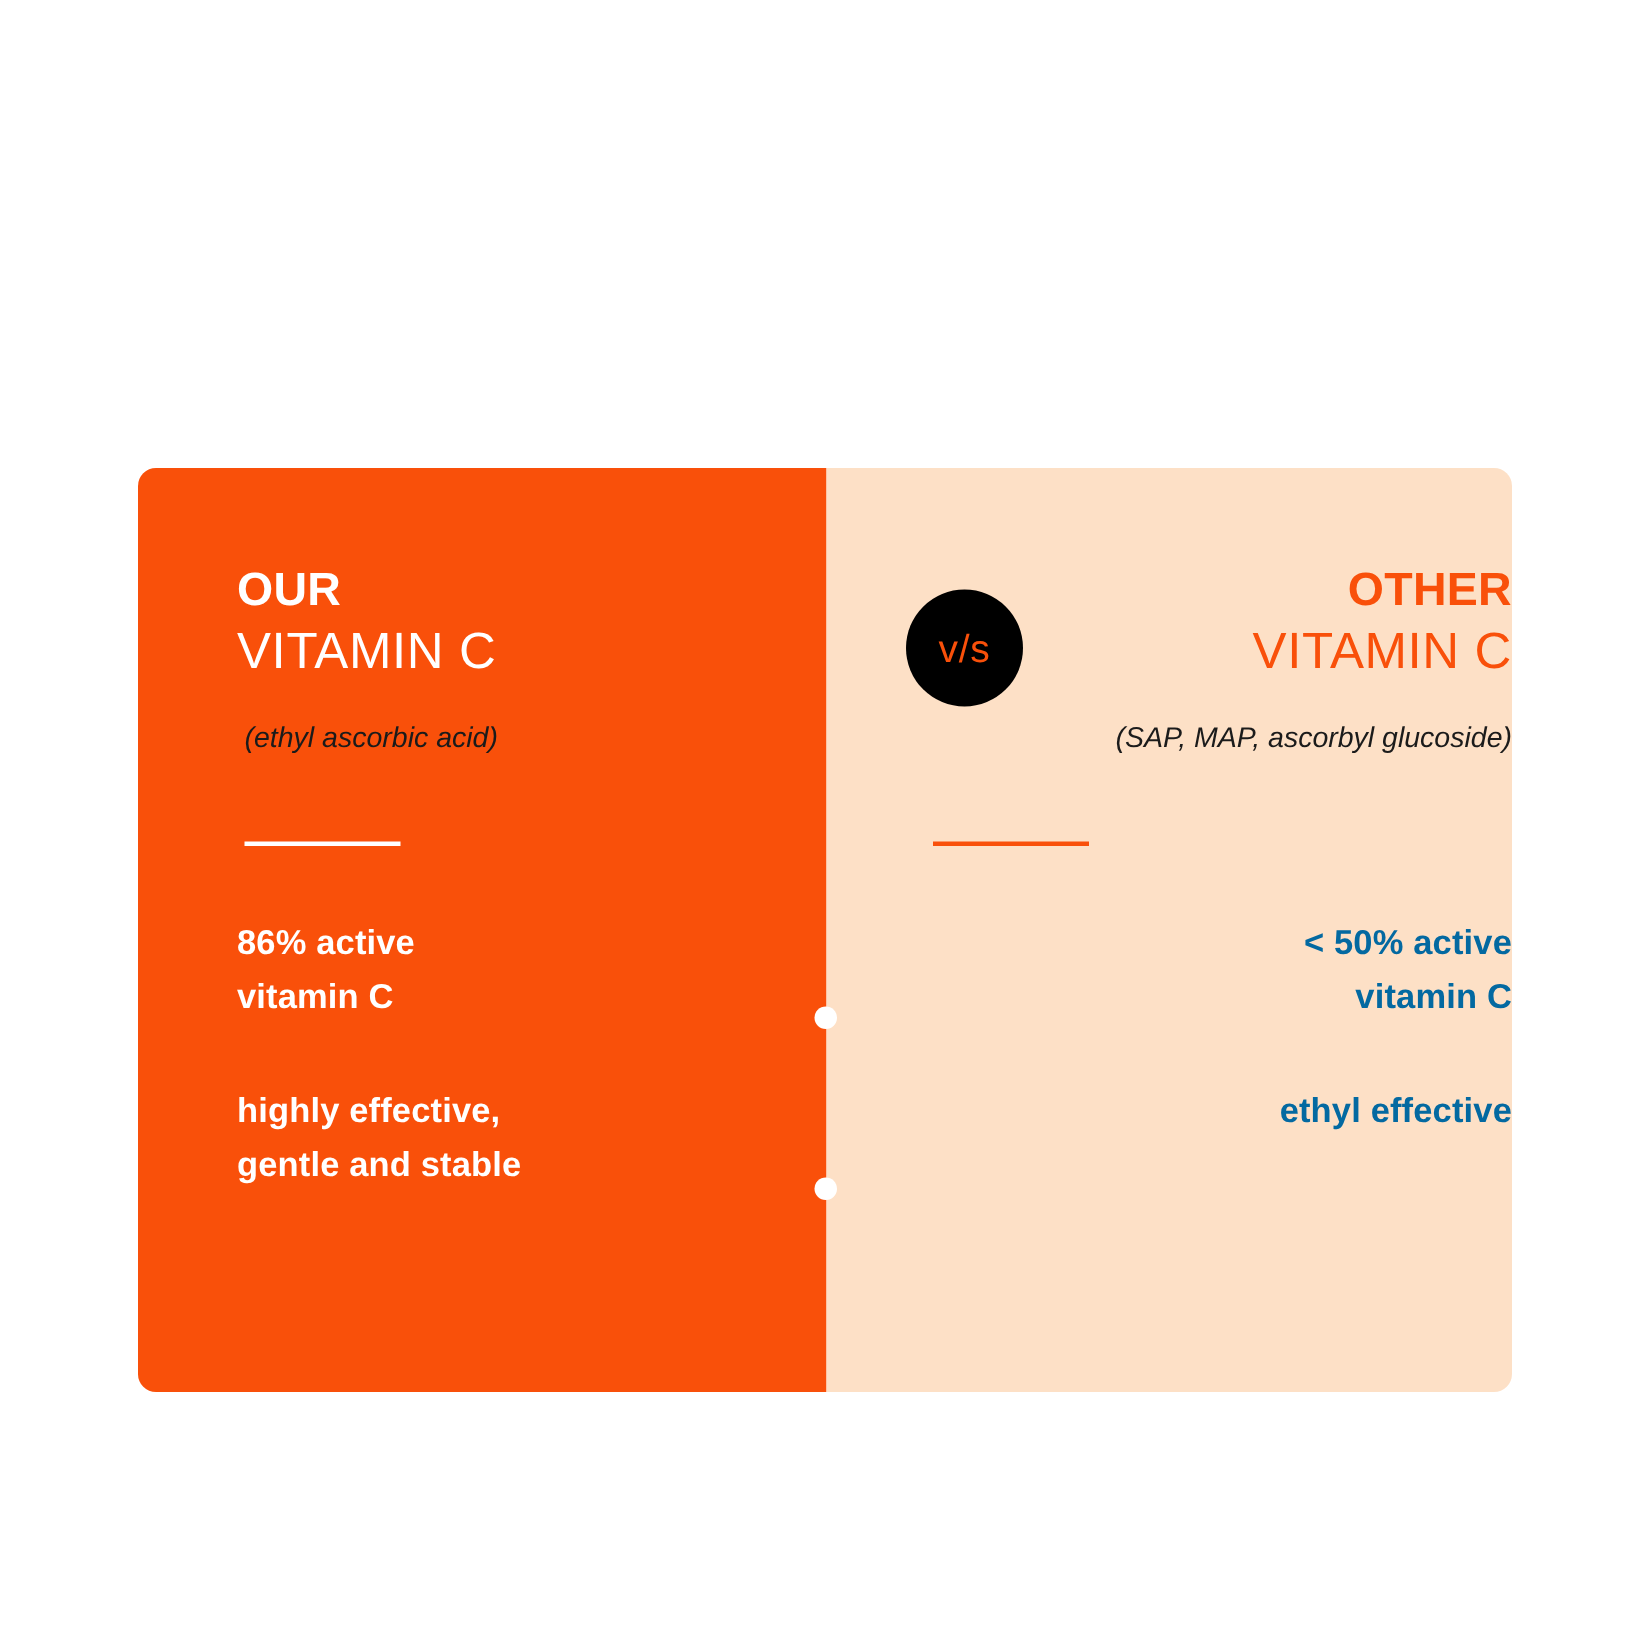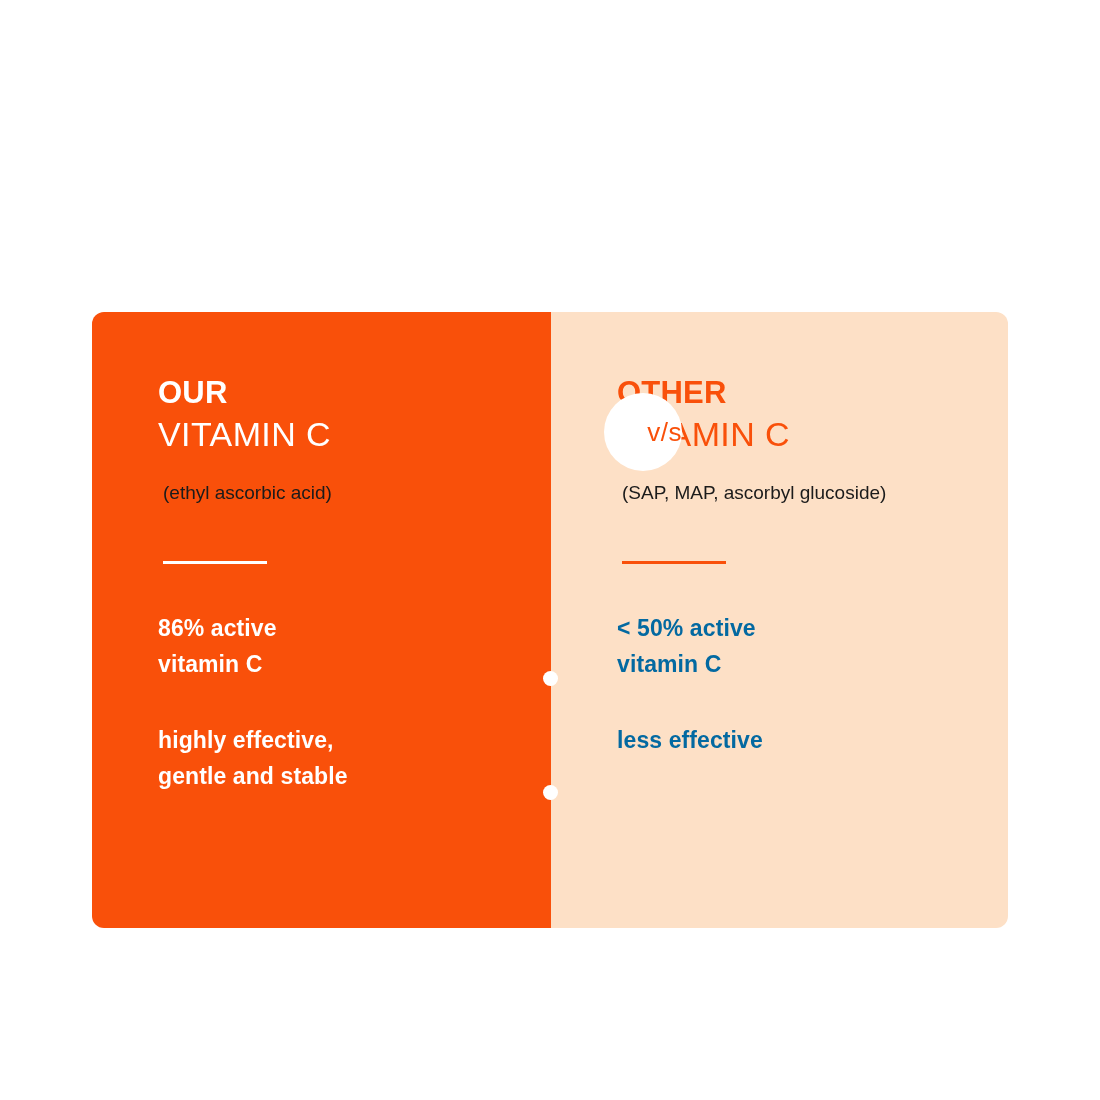"OTHER" .panel-right { text-align: none -> right }
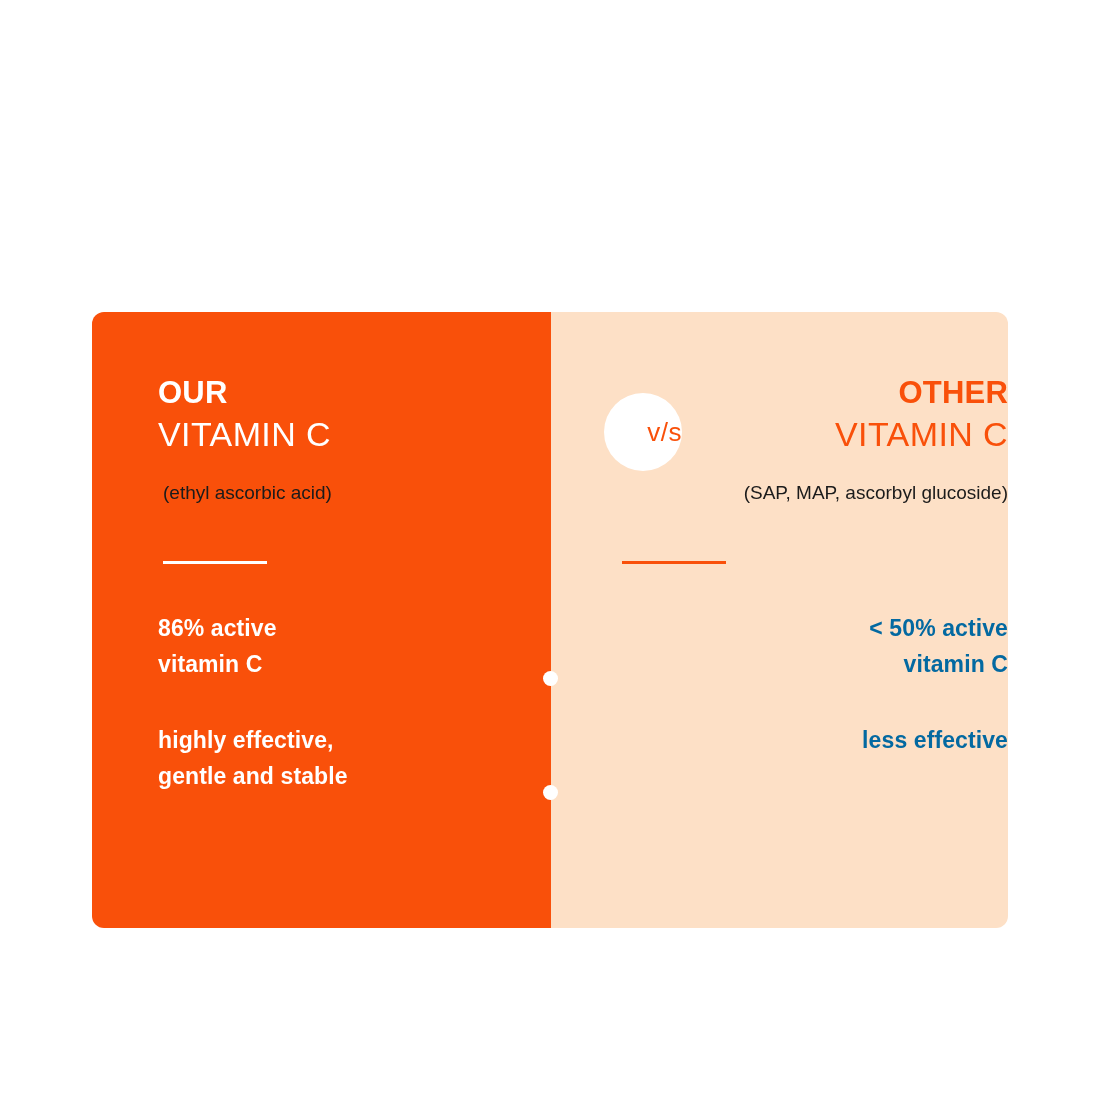"v/s" .vs-badge { background: #ffffff -> #000000; justify-content: flex-end -> center }
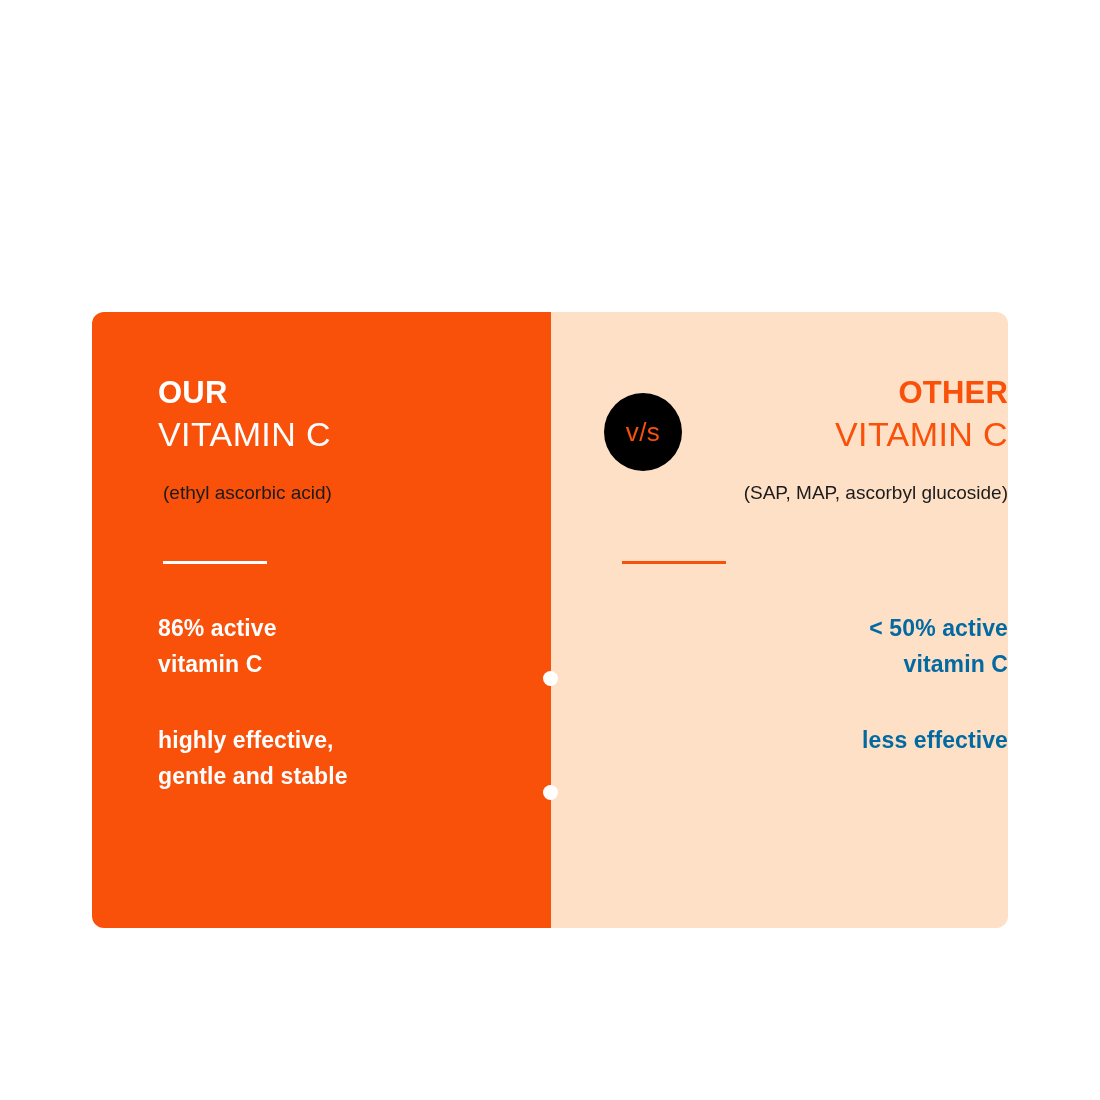"(ethyl ascorbic acid)" .sub-note { font-style: none -> italic }
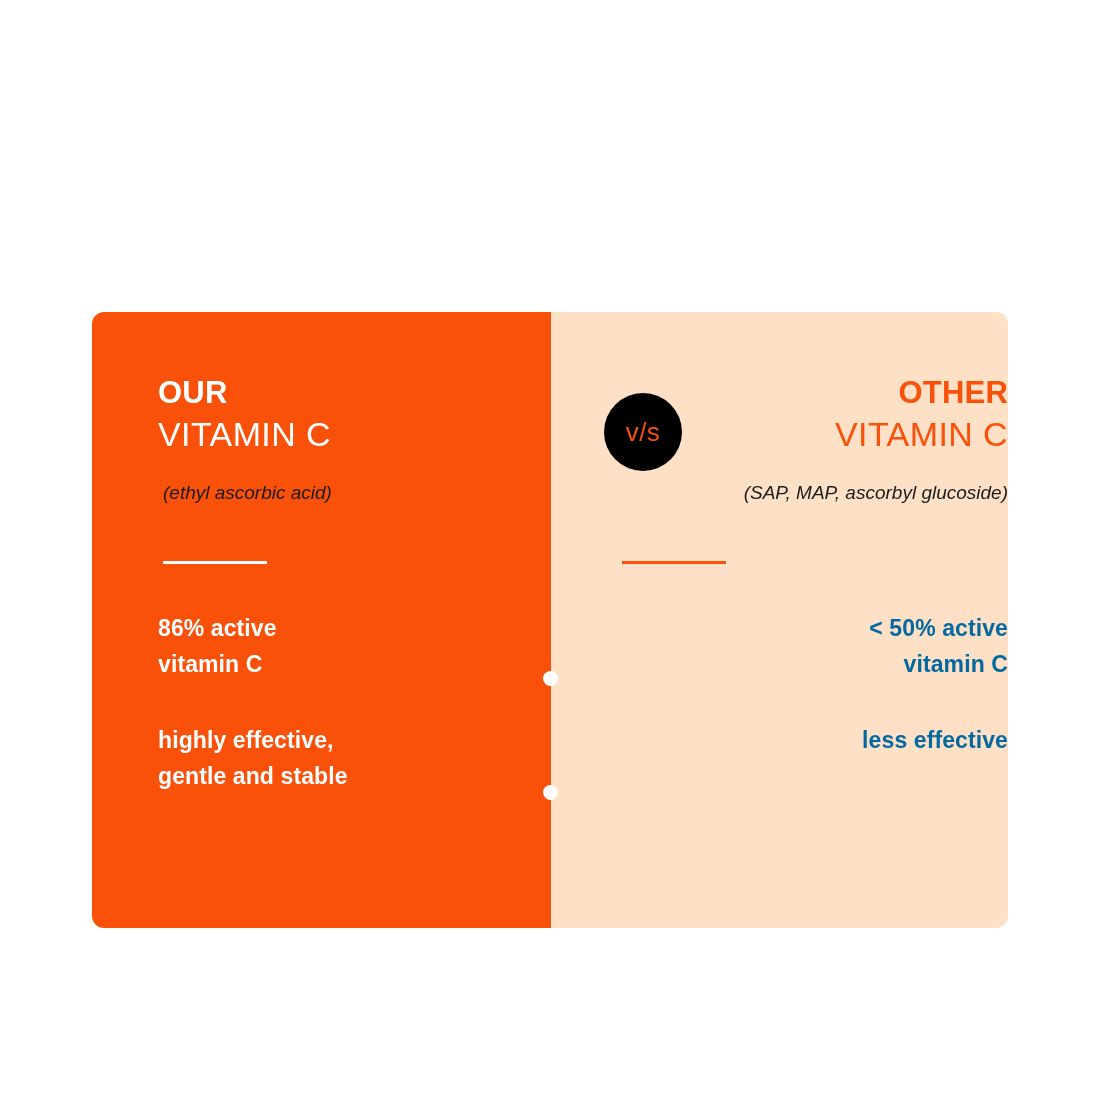"less effective" li { text: less -> ethyl }
